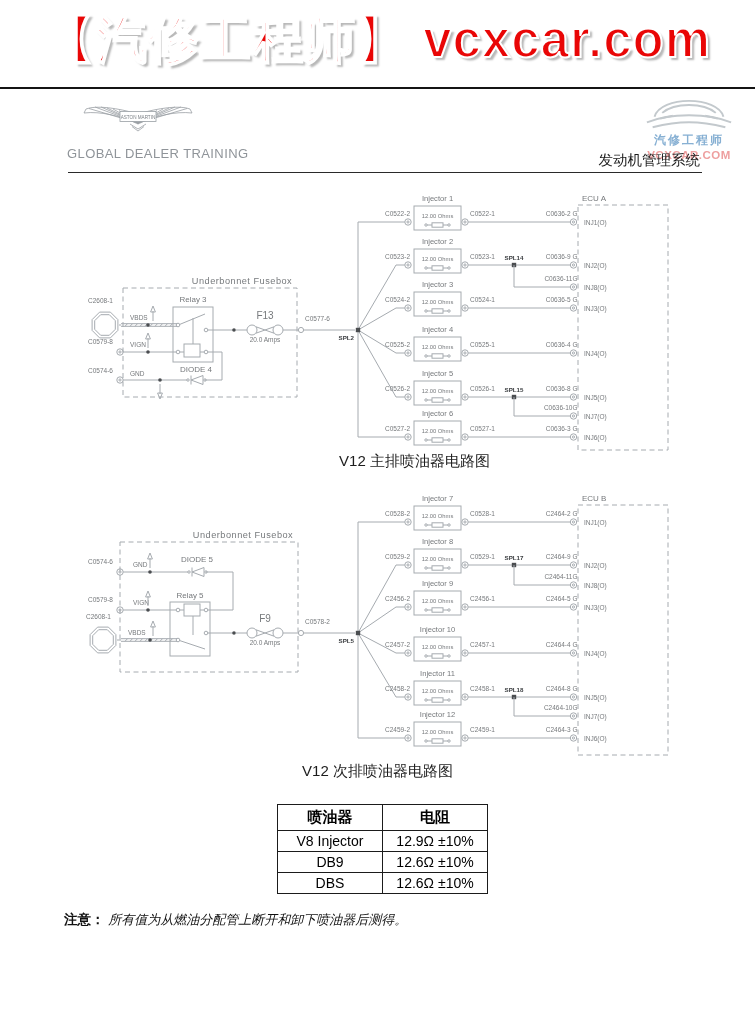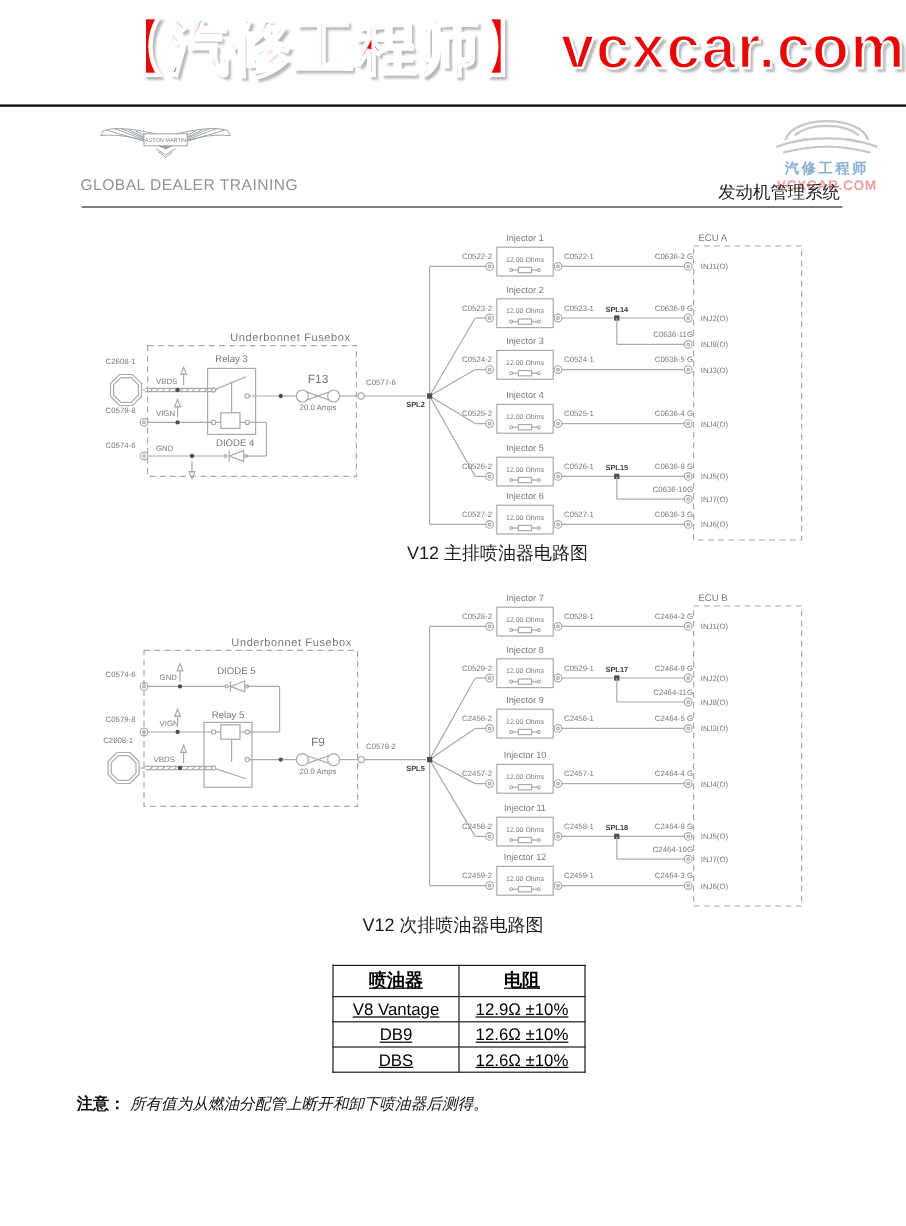"【汽修工程师】 vcxcar.com" .banner { text-align: right -> center }
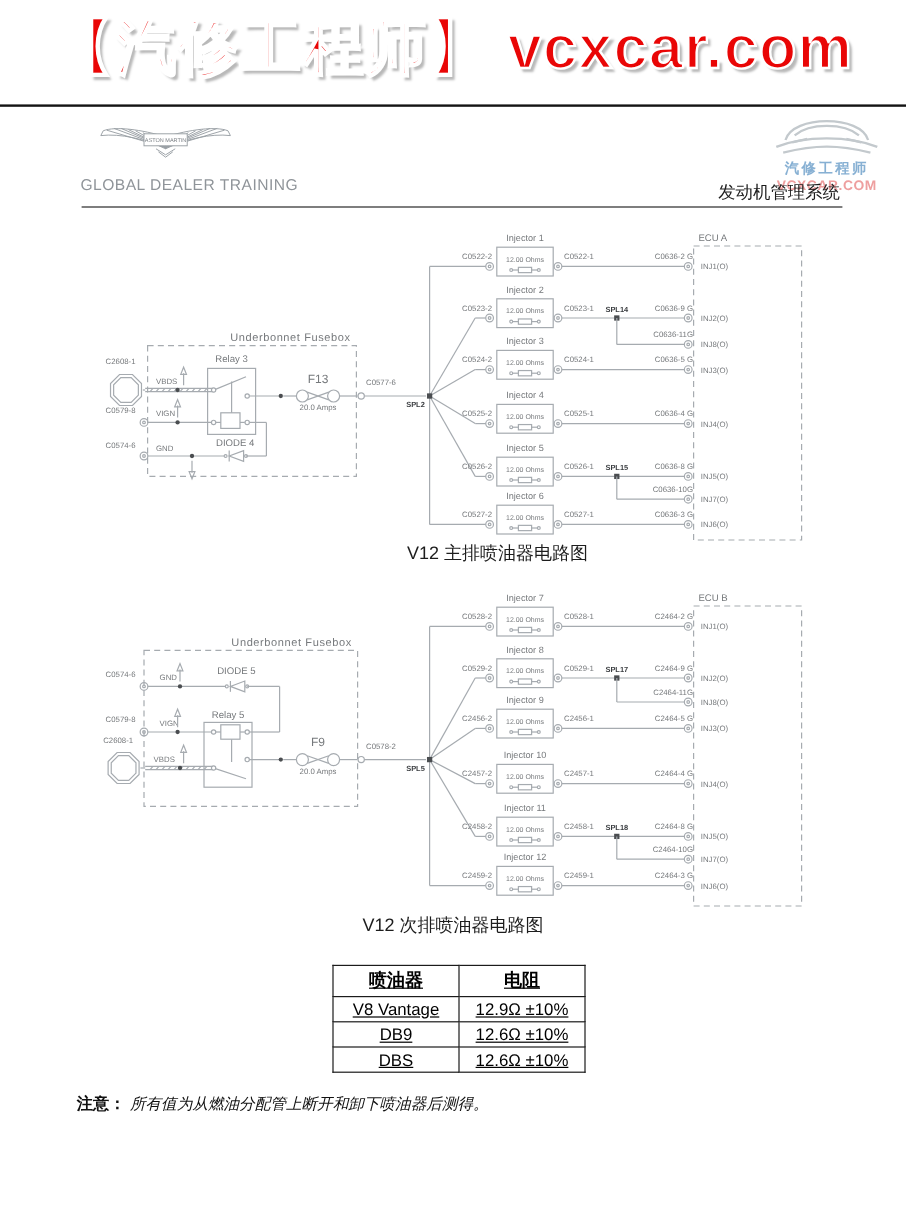"喷油器" .res-table th,.res-table td { text-decoration: underline -> none }
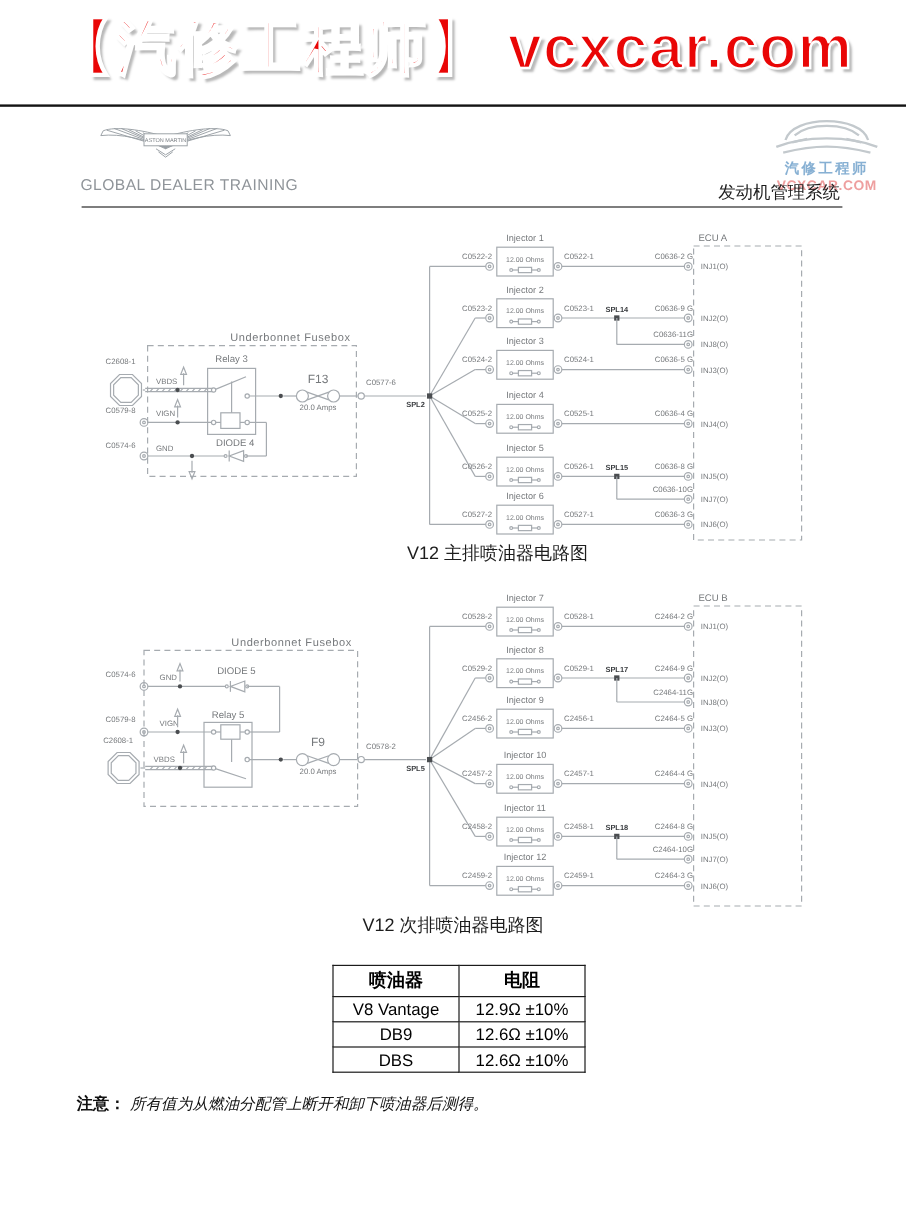"V8 Vantage" td { text: Vantage -> Injector }
